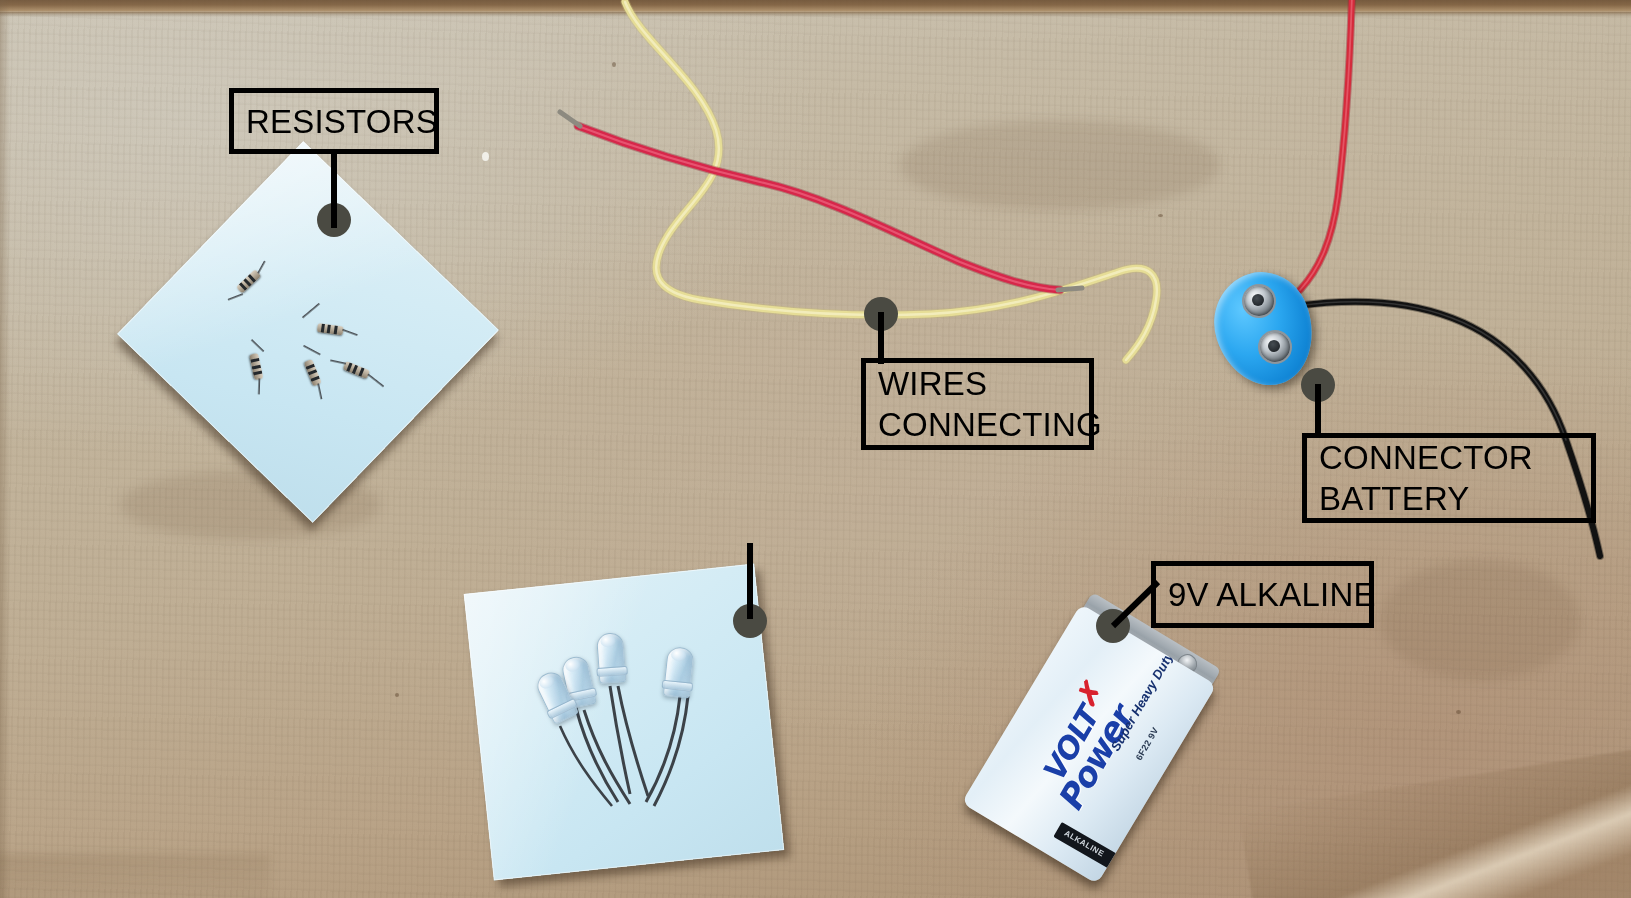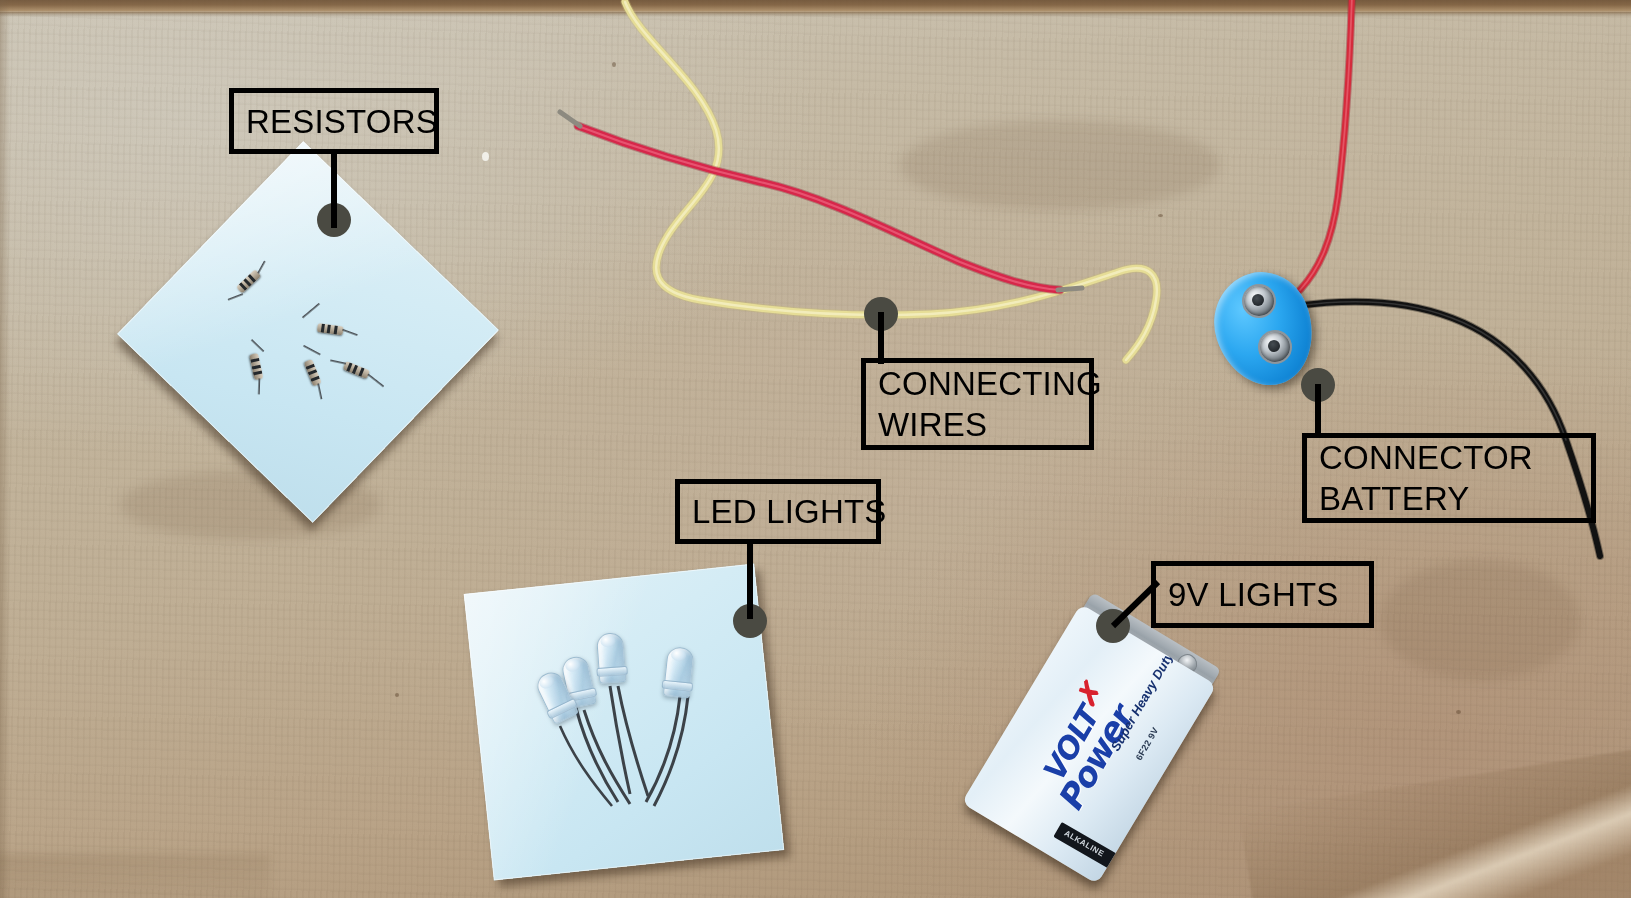"CONNECTING" div.ln { order: before "WIRES" -> after "WIRES" }
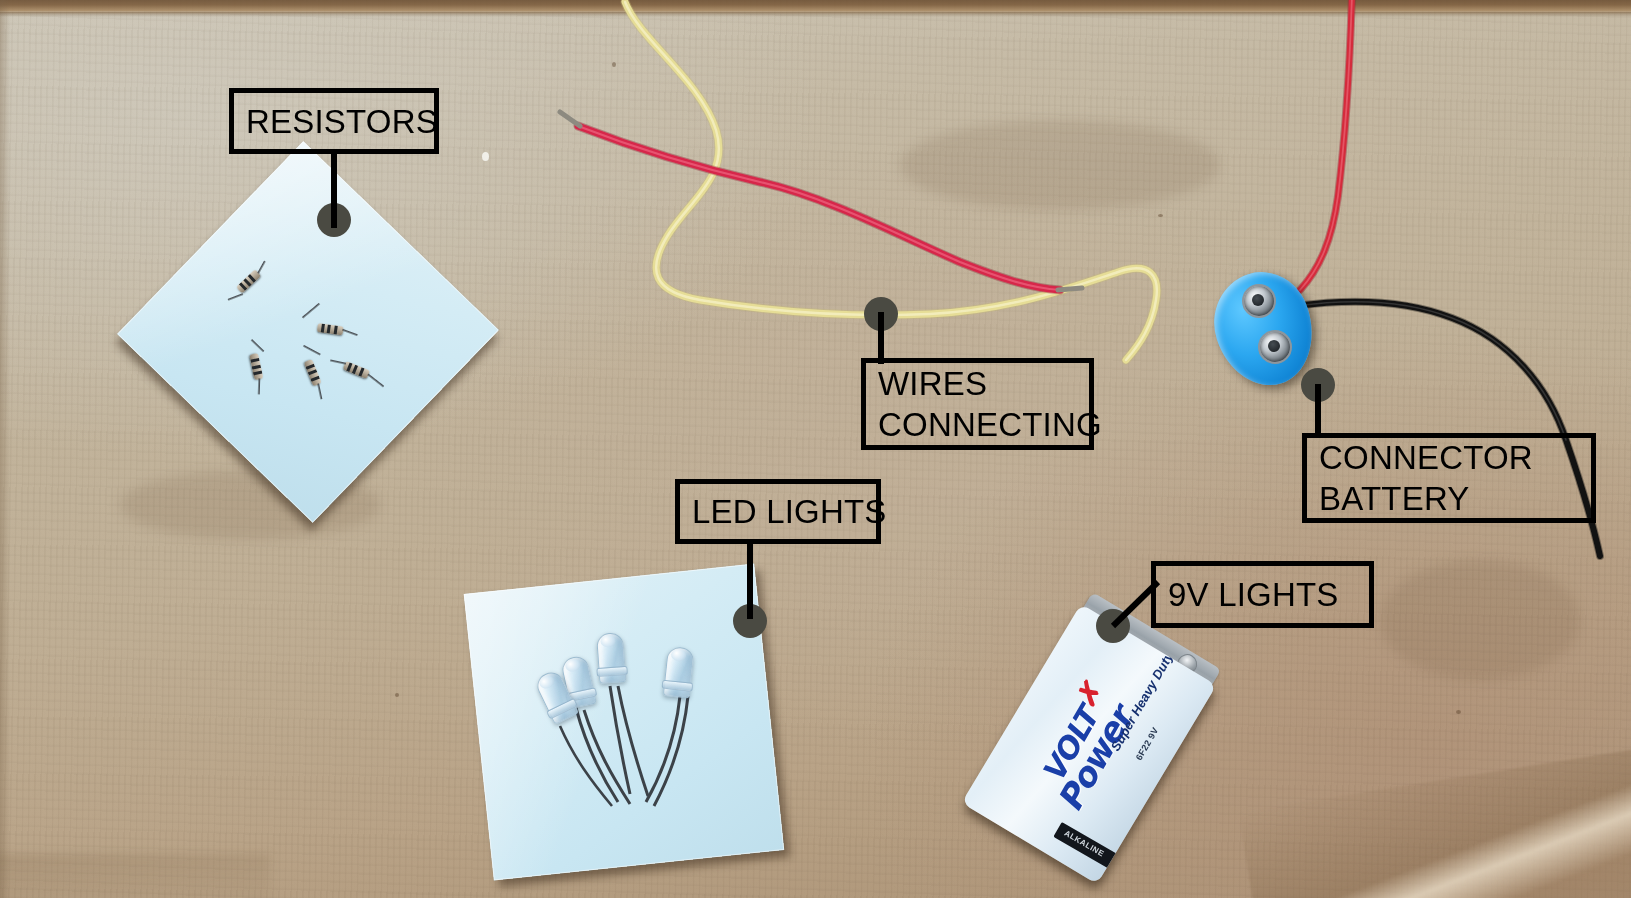"LED LIGHTS" div.abox { html: <div> <div>LED LIGHTS</div> </div> -> none }
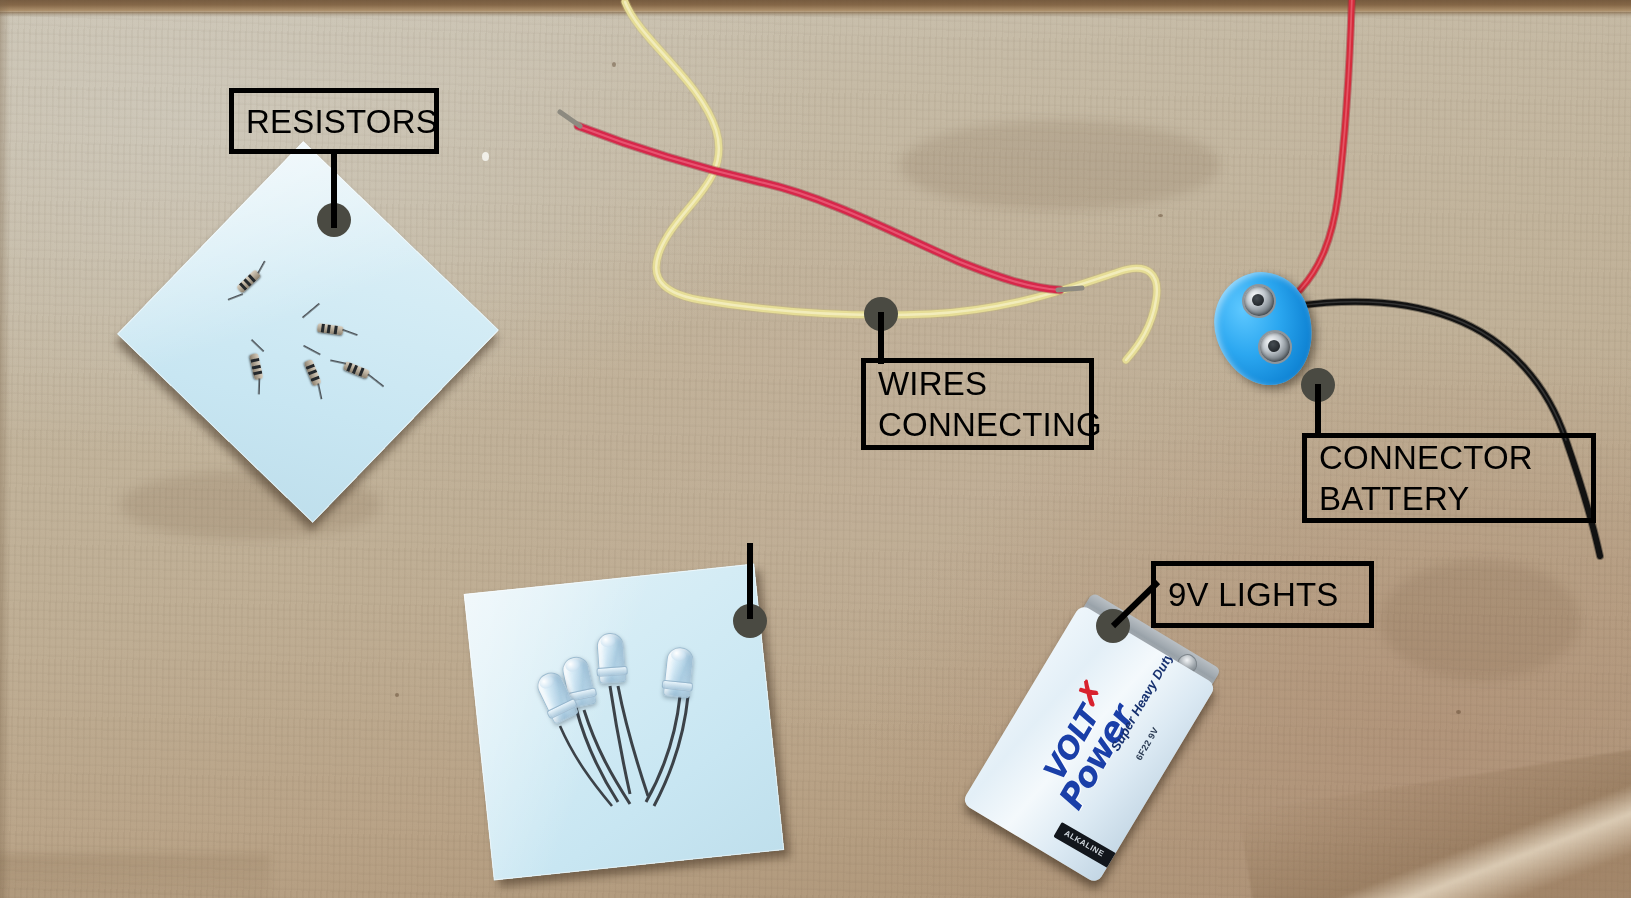"9V LIGHTS" div.ln { text: LIGHTS -> ALKALINE }
